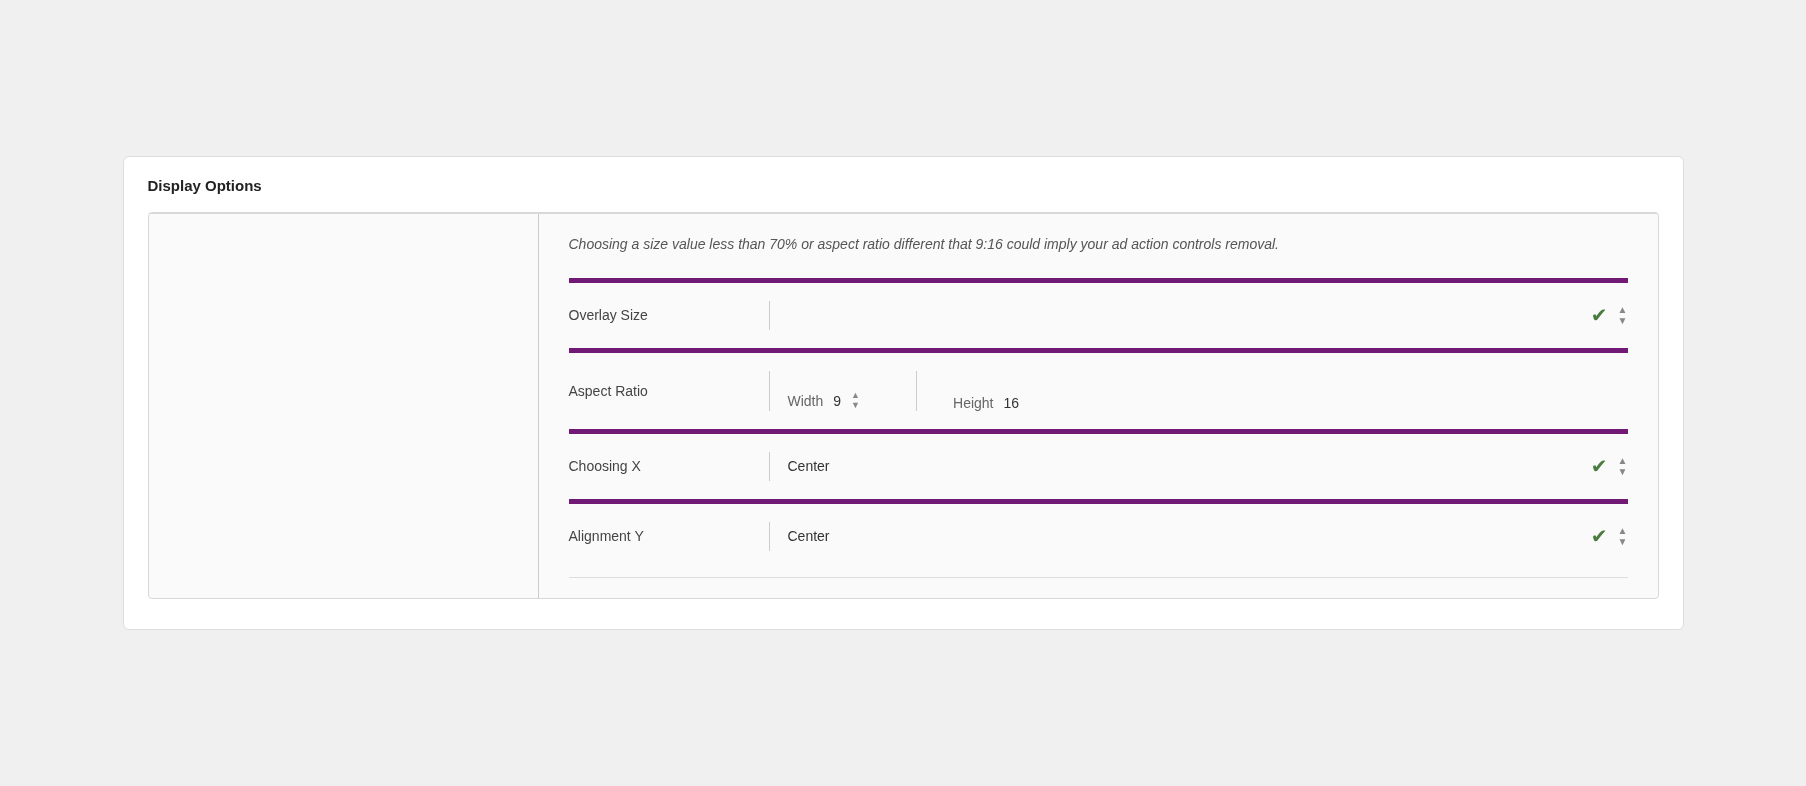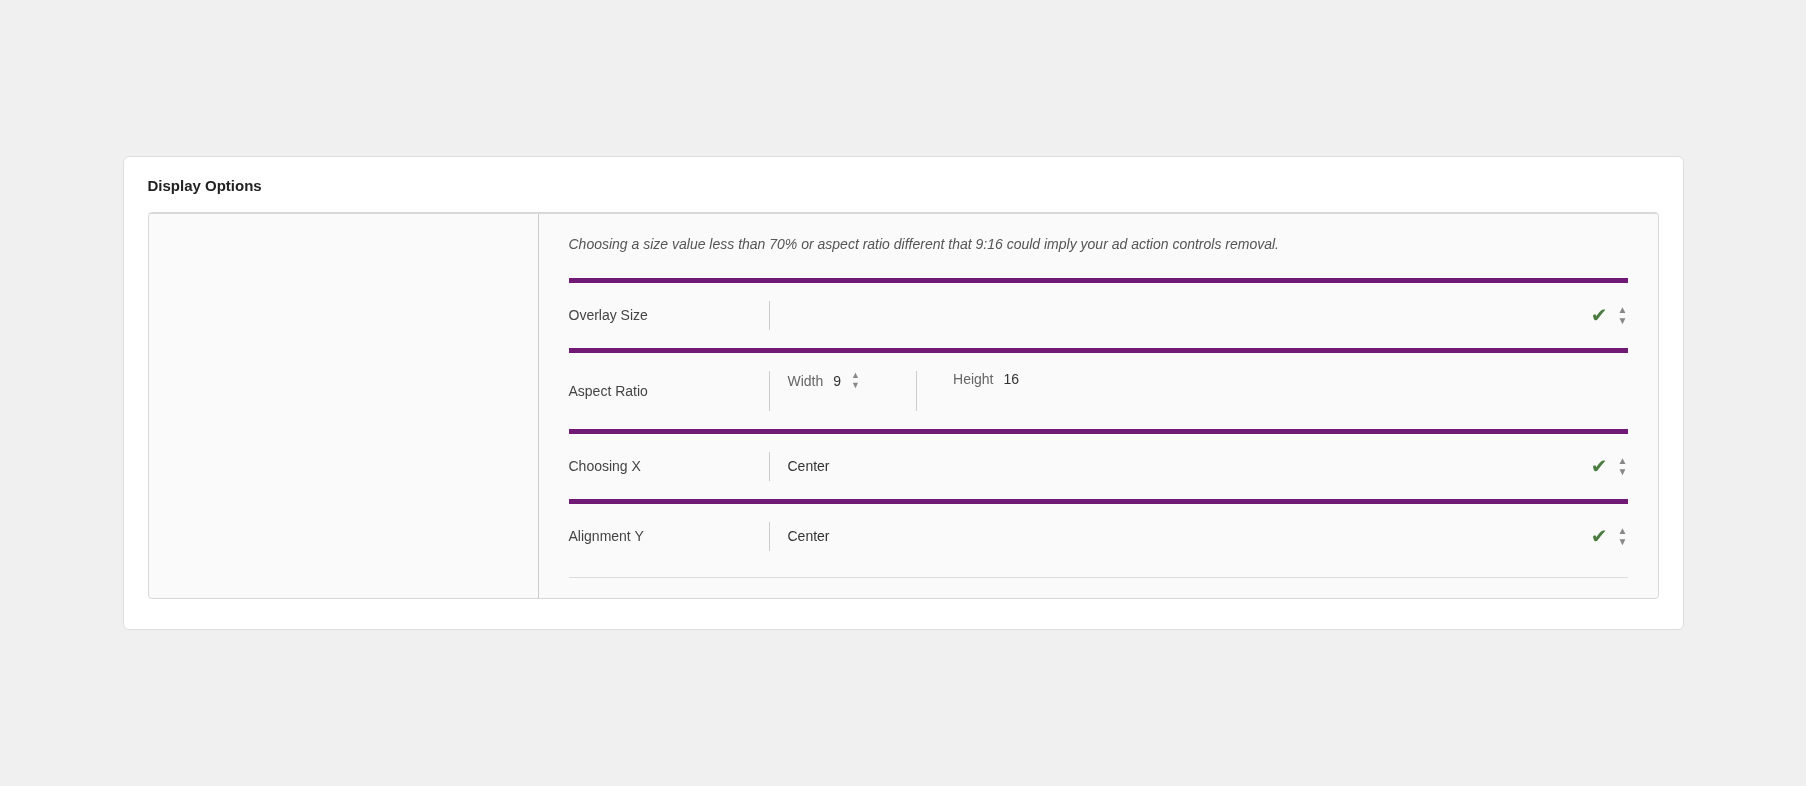"Width" .aspect-ratio-fields { align-items: flex-start -> flex-end }
